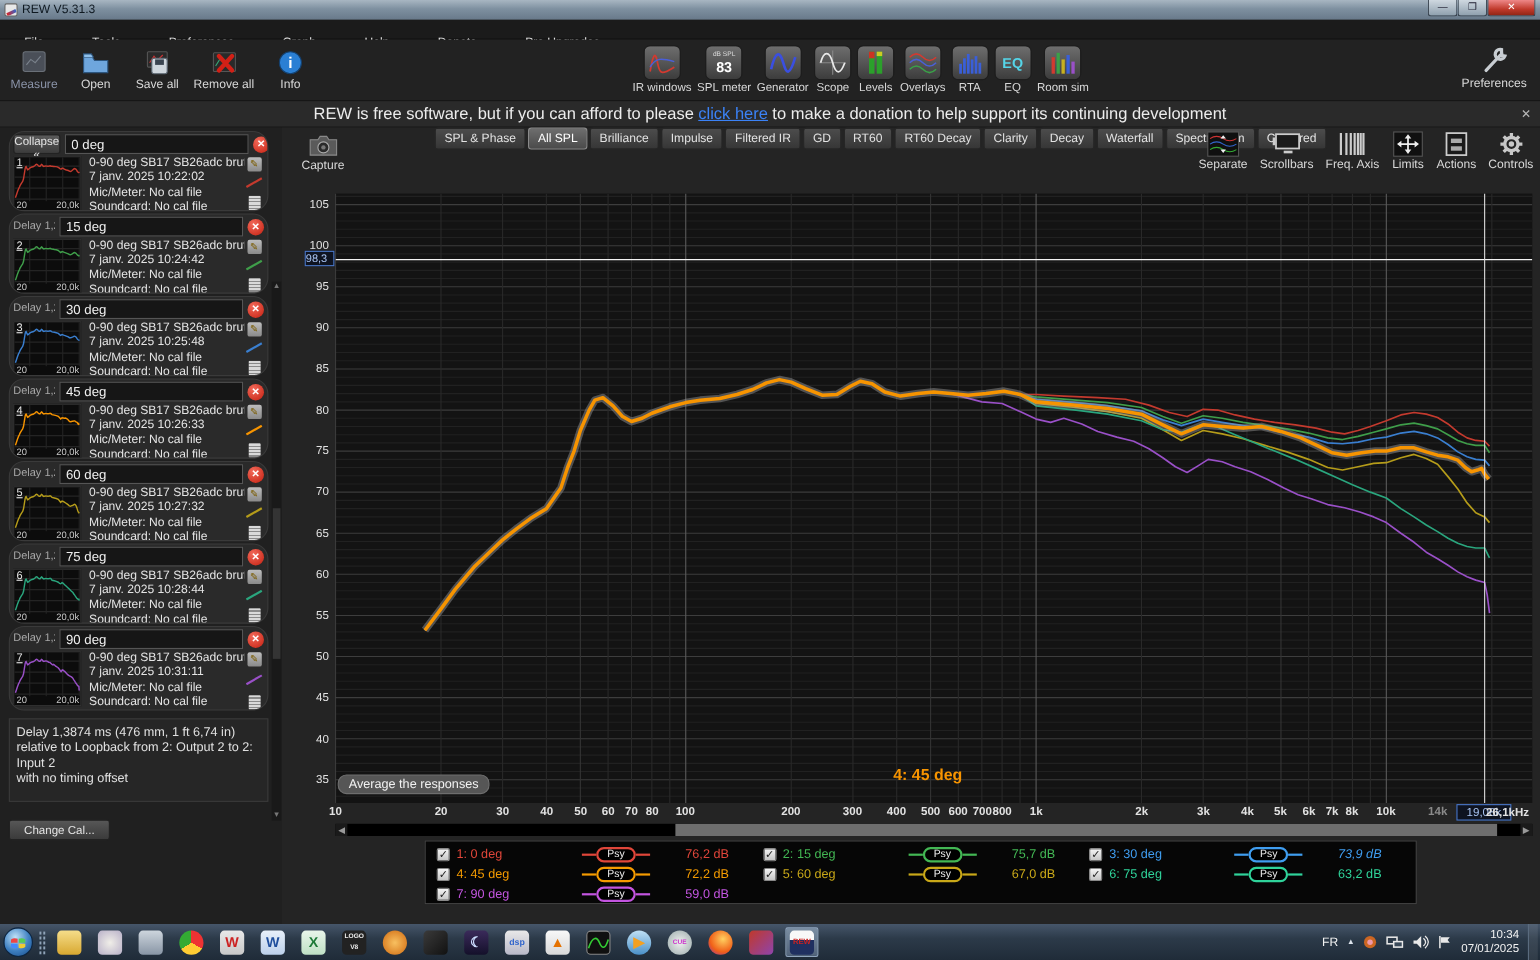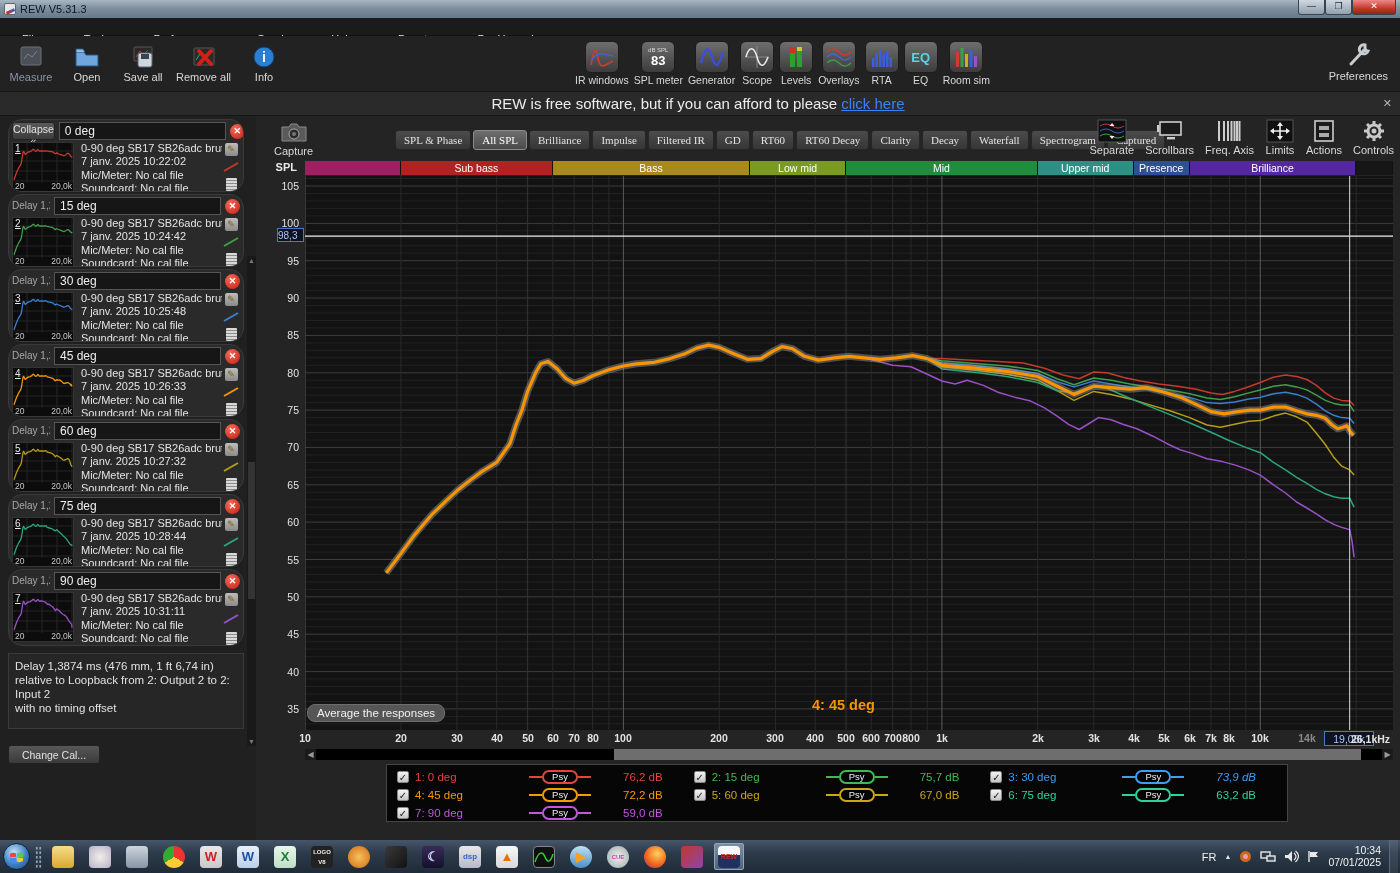"to make a donation to" span { html: none -> <span>to make a donation to help support its continuing development</span> }
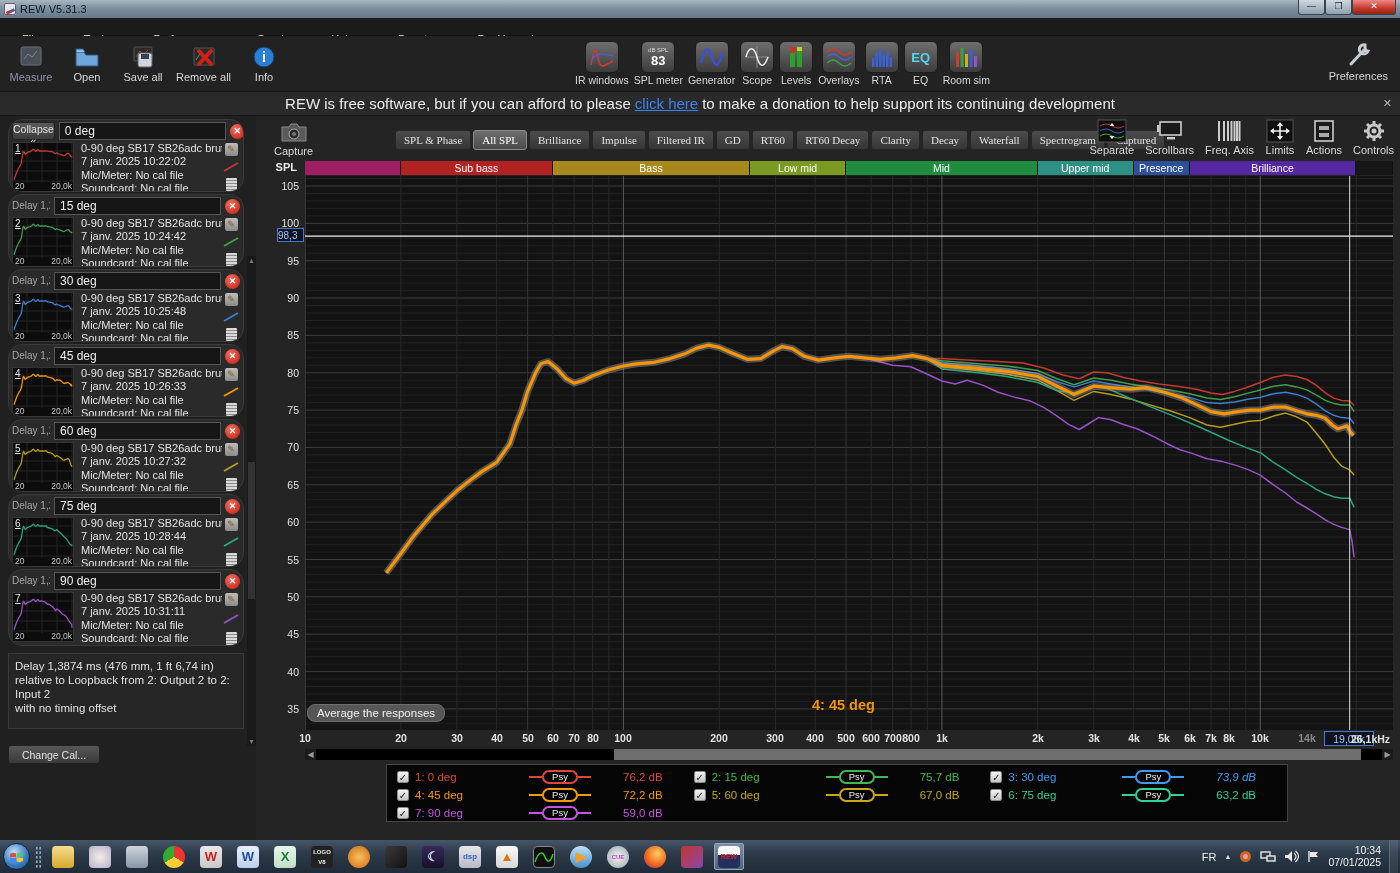"SPL & Phase" .tabs { font-family: Liberation Serif, serif -> none; top: 14px -> 0 }
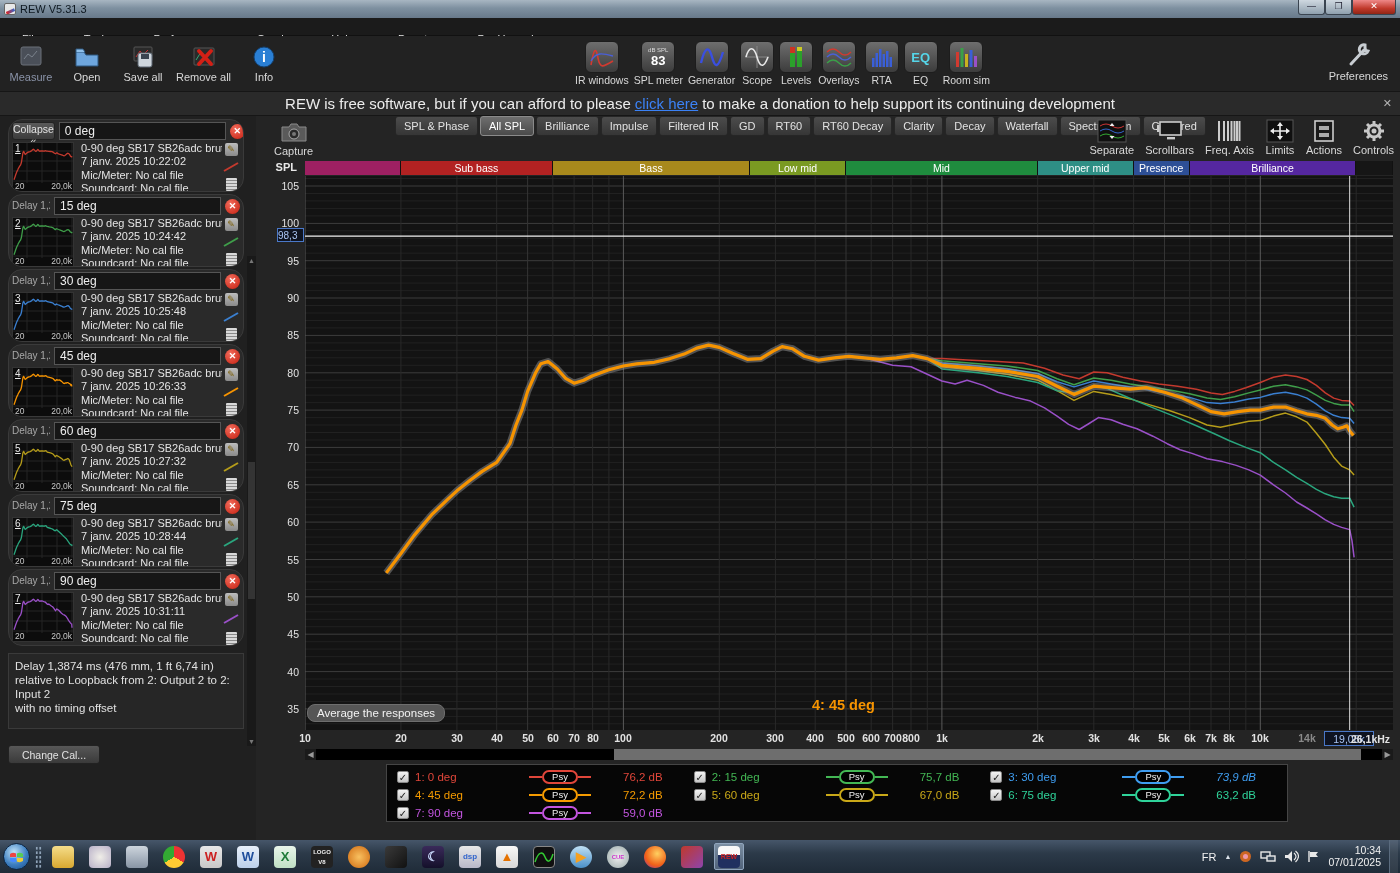"SPL" div.band-row { html: <div> <span>SPL</span> <div> <div></div> <div>Sub bass</div> <div>Bass</div> <div>Low mid</div> <div>Mid</div> <div>Upper mid</div> <div>Presence</div> <div>Brilliance</div> <div></div> </div> </div> -> none }
